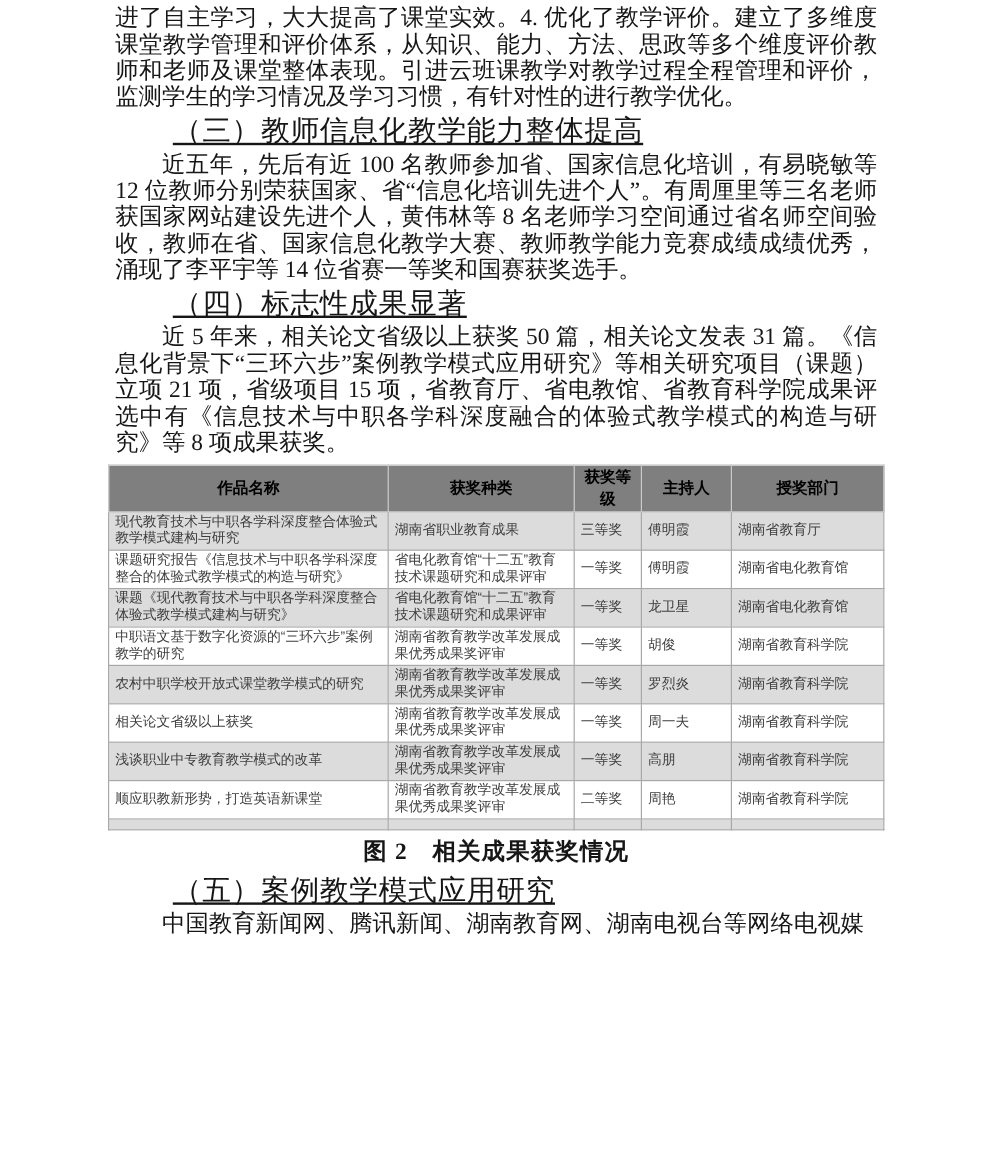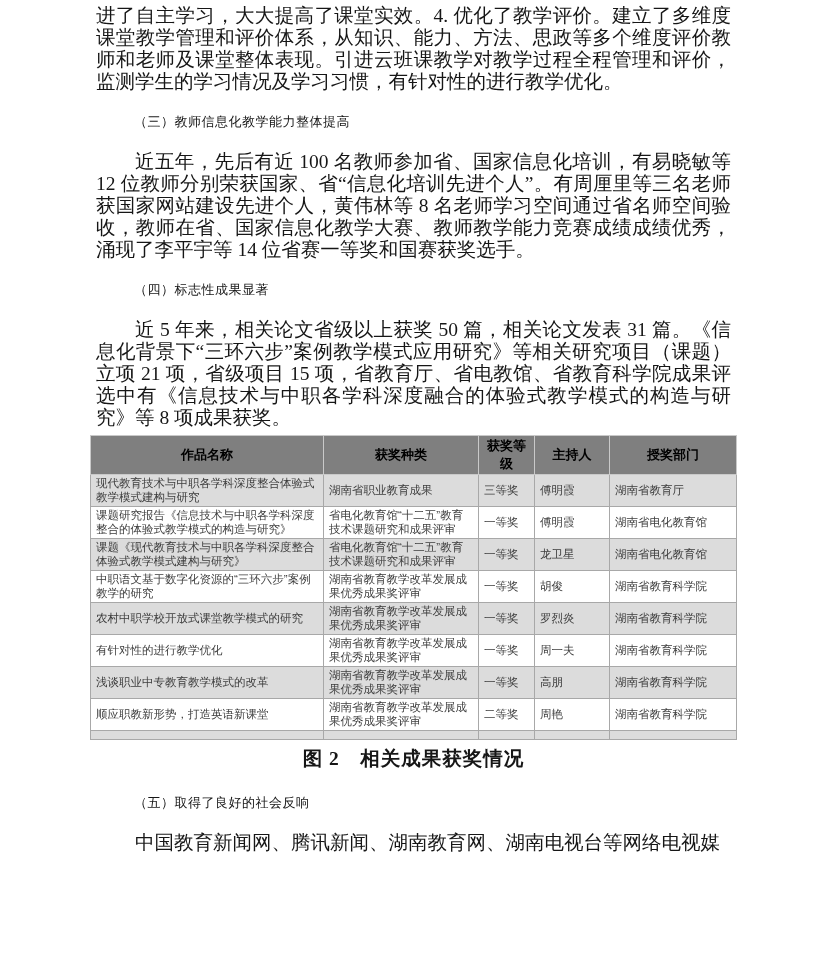"（三）教师信息化教学能力整体提高" .heading { font-size: 13px -> 24px; margin: 12px -> 0; text-decoration: none -> underline }
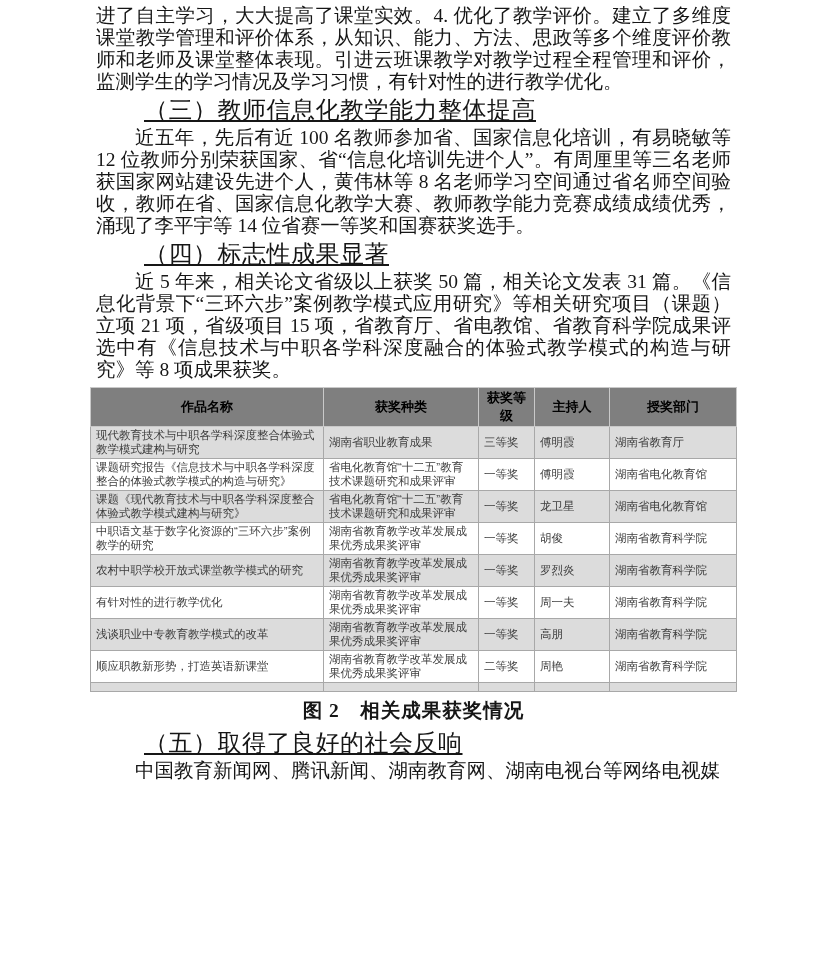"有针对性的进行教学优化" td { text: 有针对性的进行教学优化 -> 相关论文省级以上获奖 }
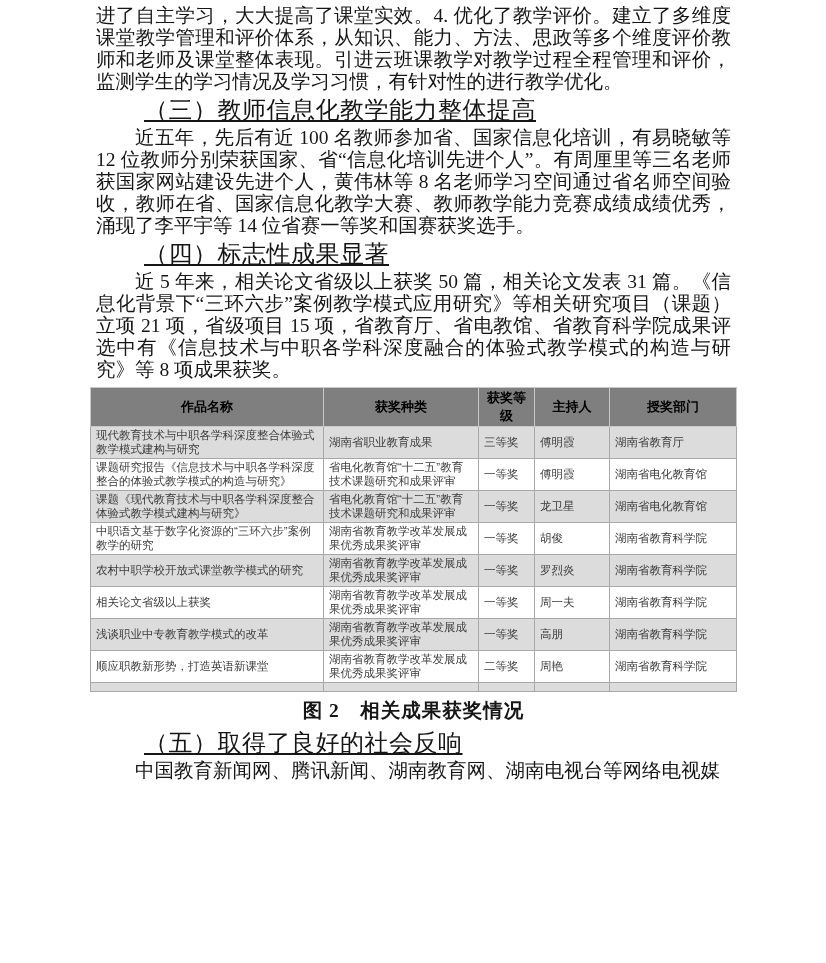"（五）取得了良好的社会反响" p.line { text: 取得了良好的社会反响 -> 案例教学模式应用研究 }
